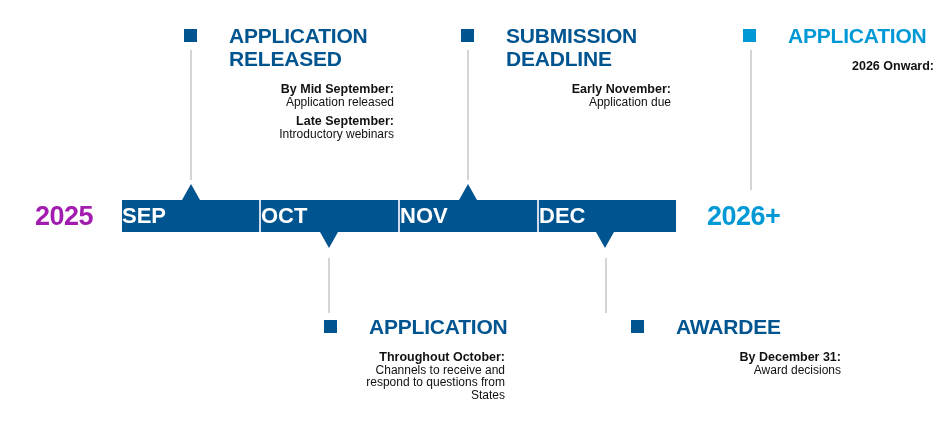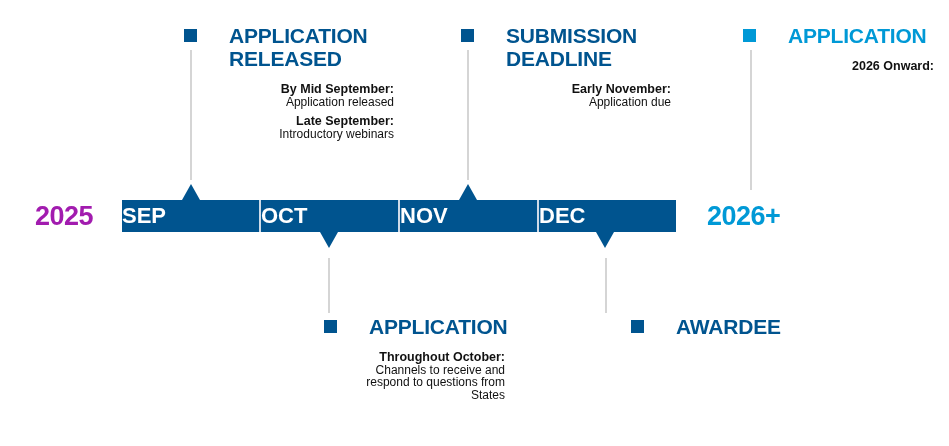"By December 31:" div.desc { html: none -> <div> <div> <span>By December 31:</span> <span>Award decisions</span> </div> </div> }
